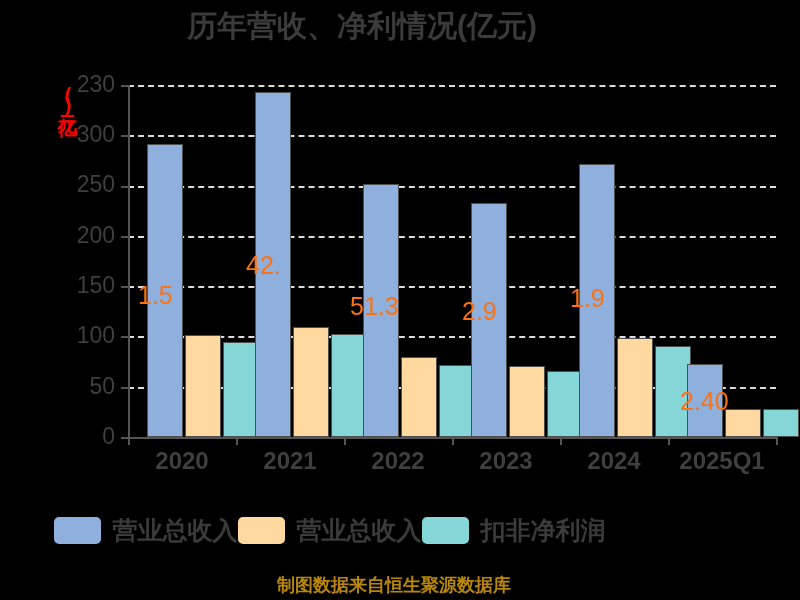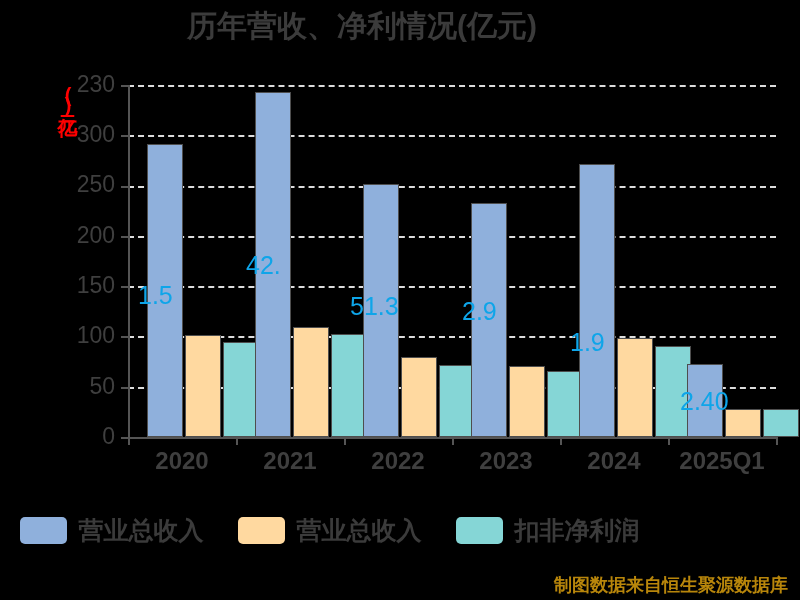"42." .data-label { color: #0ea5e9 -> #f97316 }
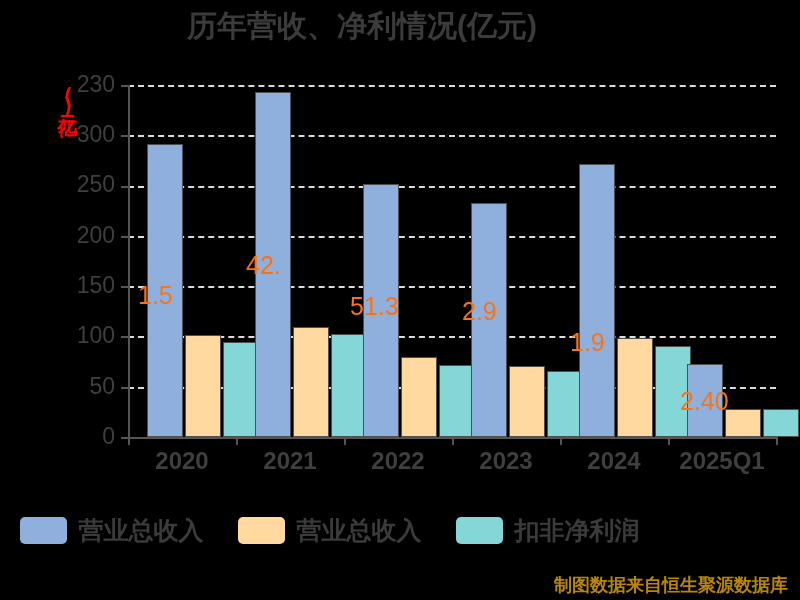"1.9" div.data-label { margin-top: 44px -> none }
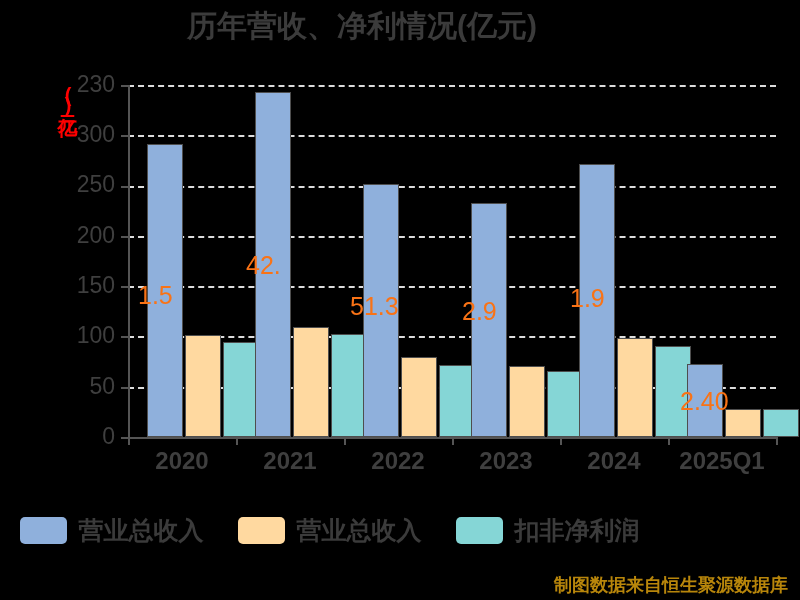"营业总收入" .legend { gap: 34px -> none }
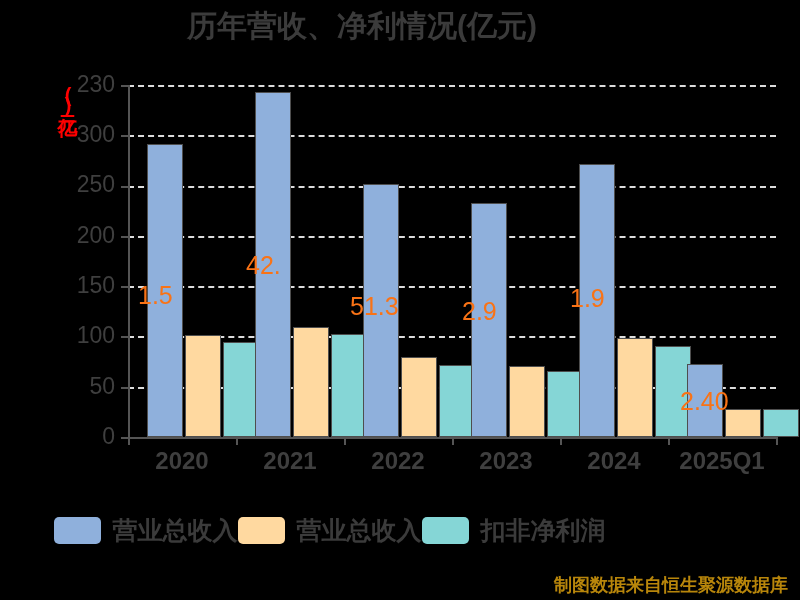"制图数据来自恒生聚源数据库" .footer-note { text-align: right -> center }
